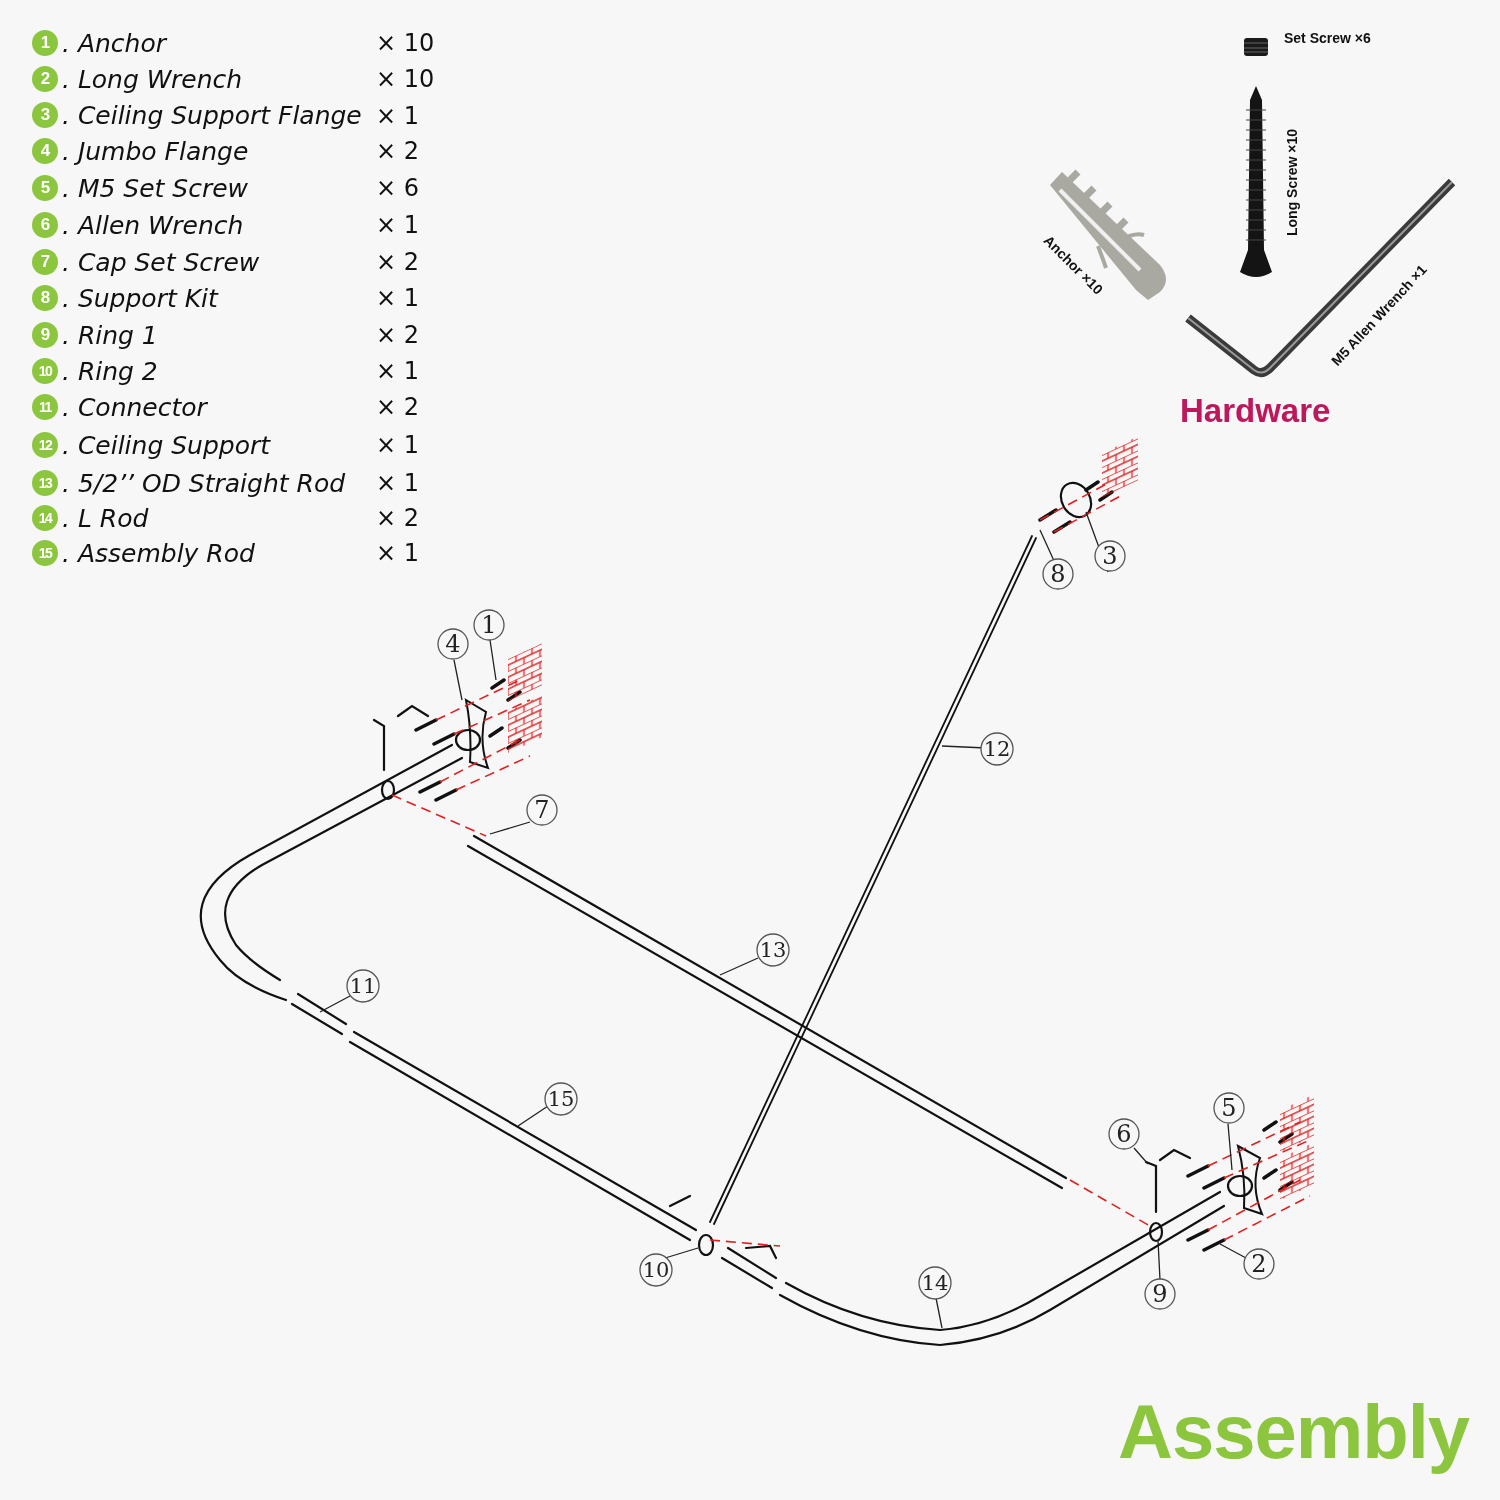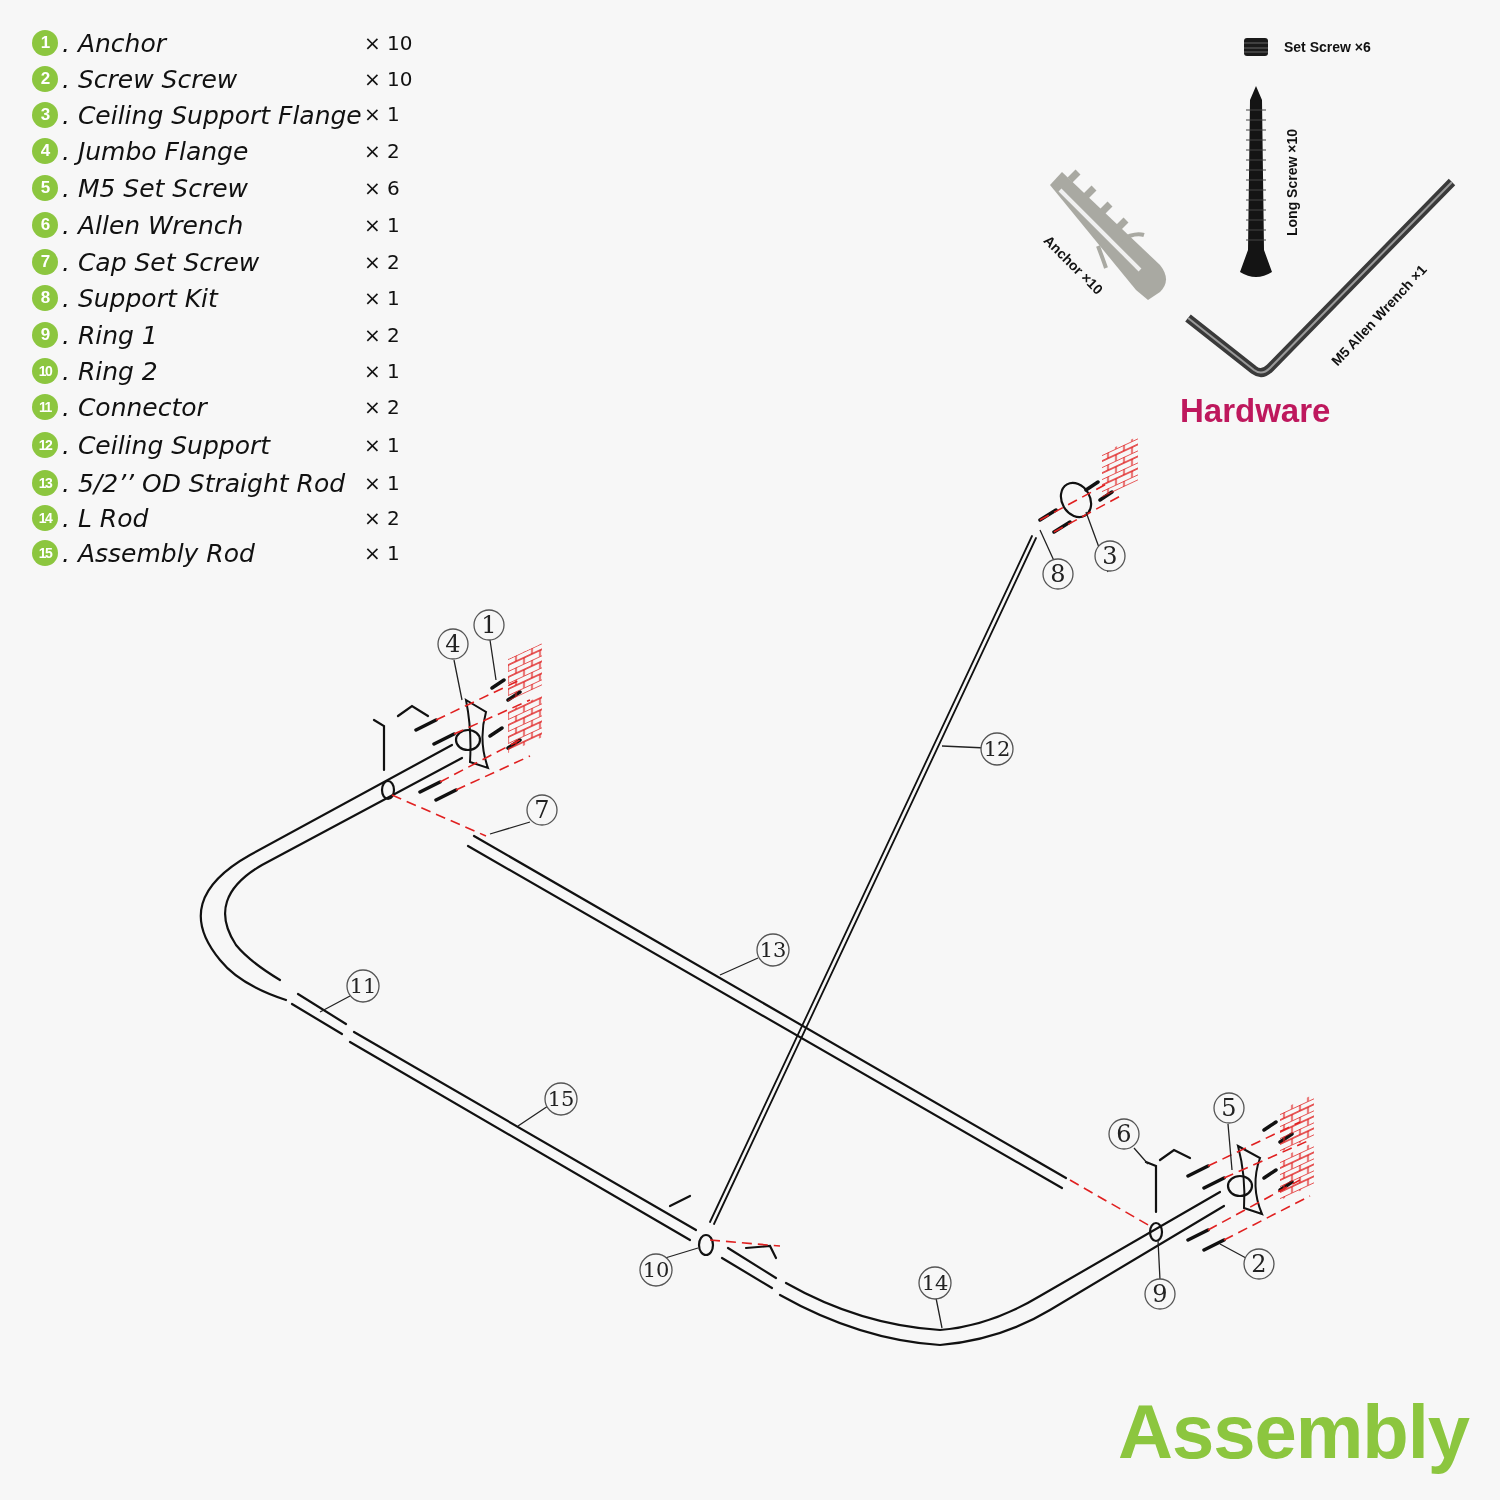"× 10" .part-qty { font-size: 20px -> 24px; left: 332px -> 344px }
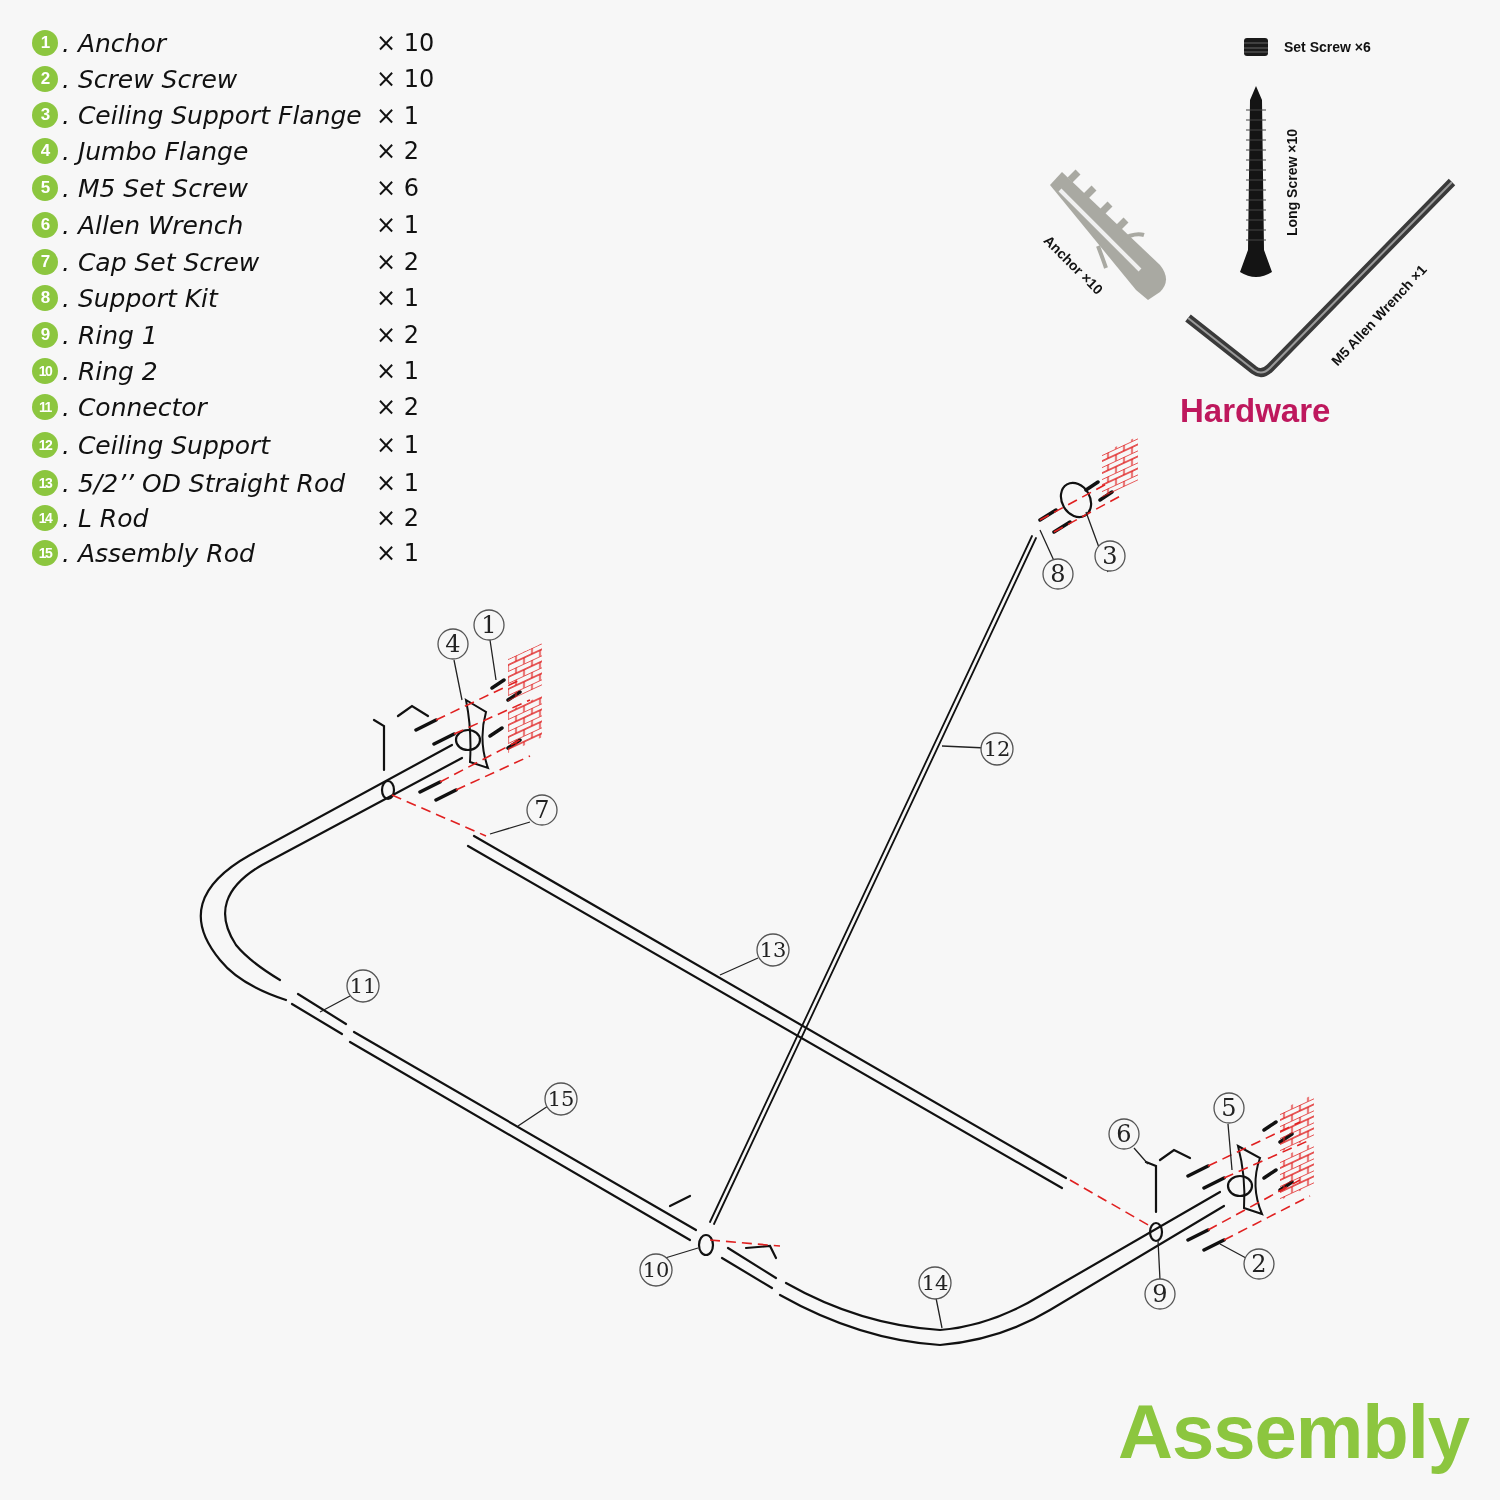"Set Screw ×6" div.hw-label { top: 39px -> 30px }
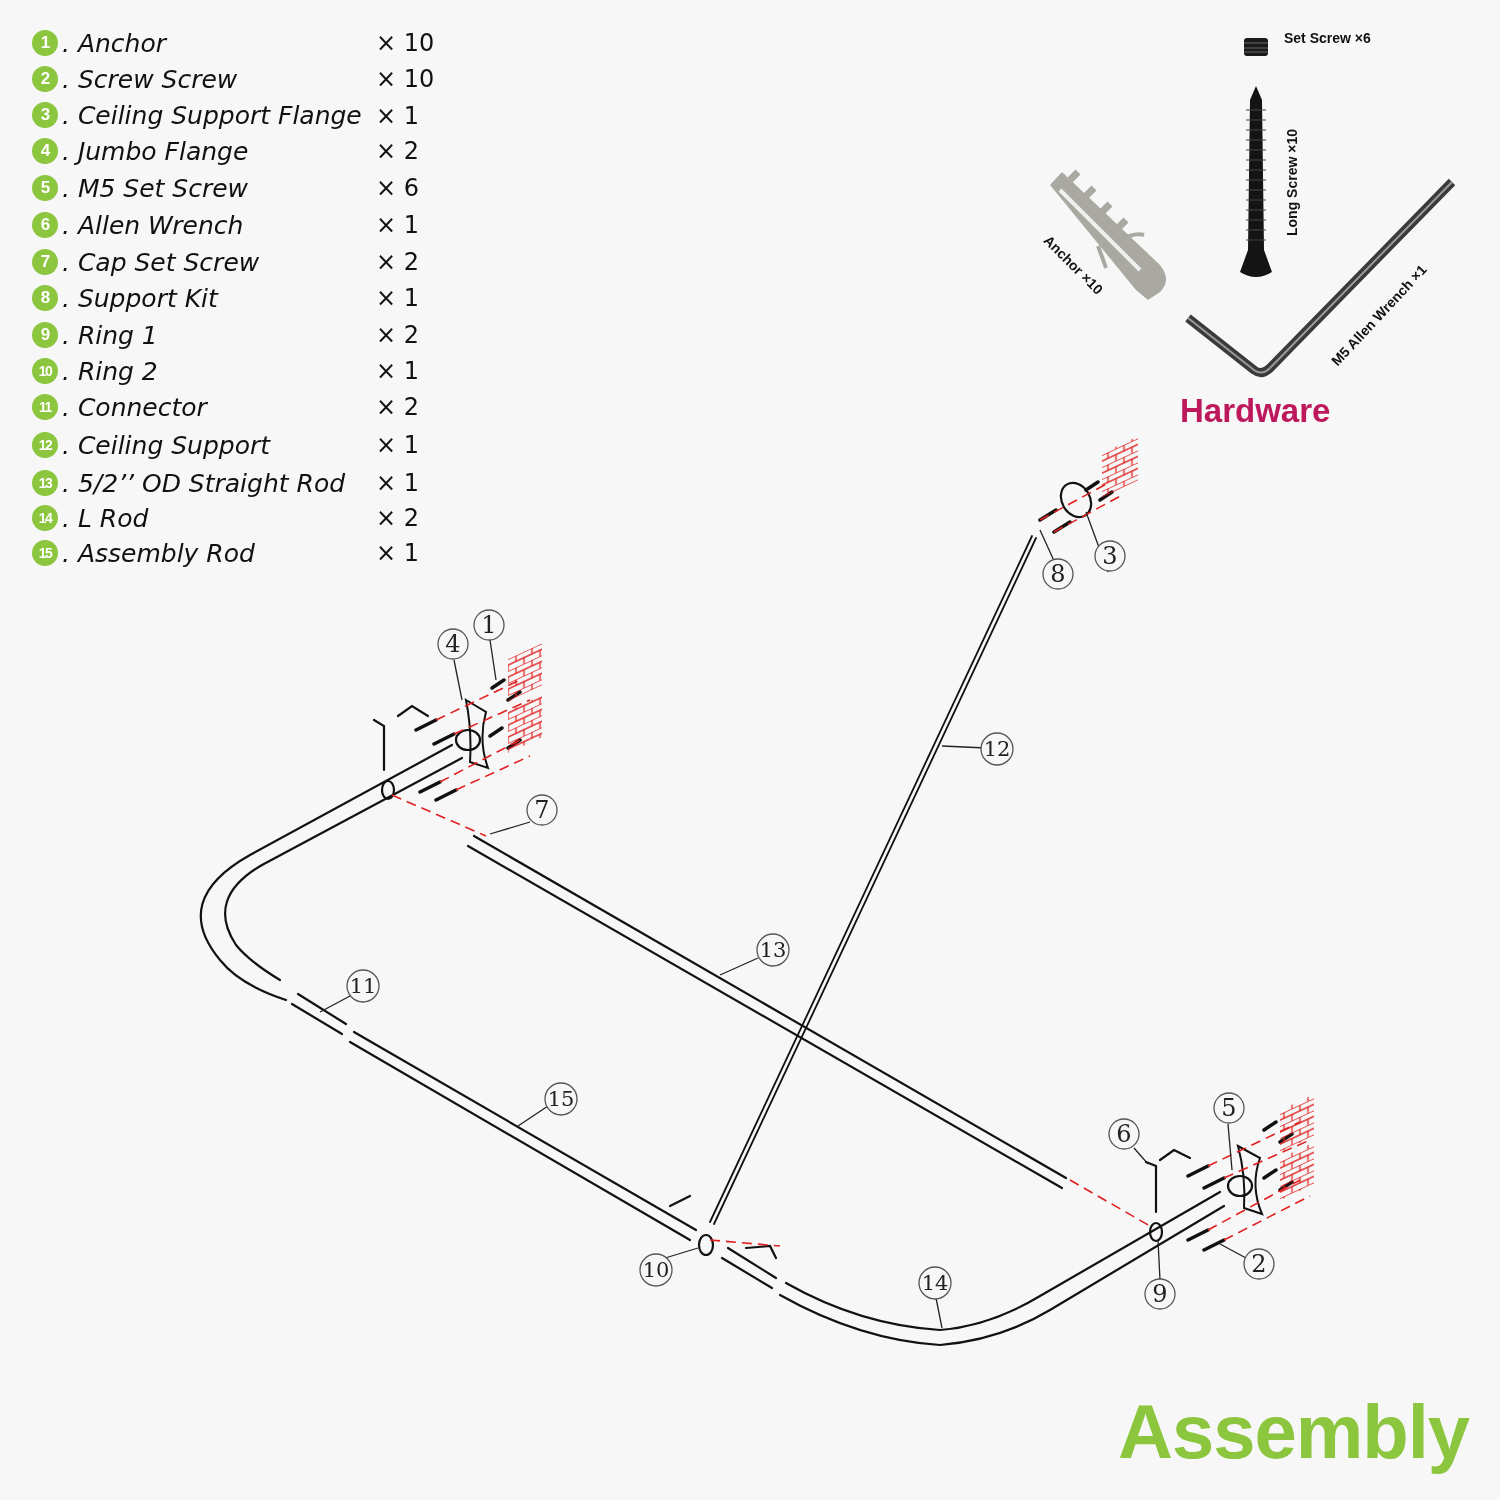". Screw Screw" span.part-name { text: Screw Screw -> Long Wrench }
